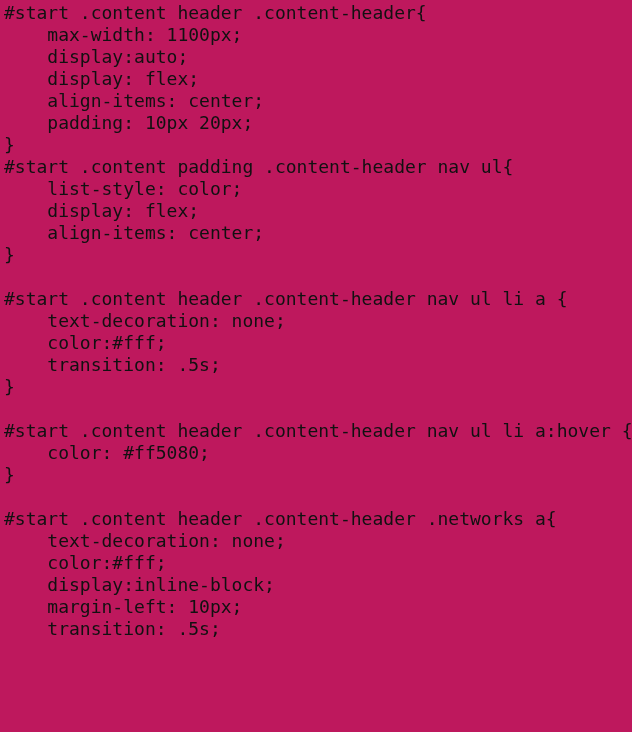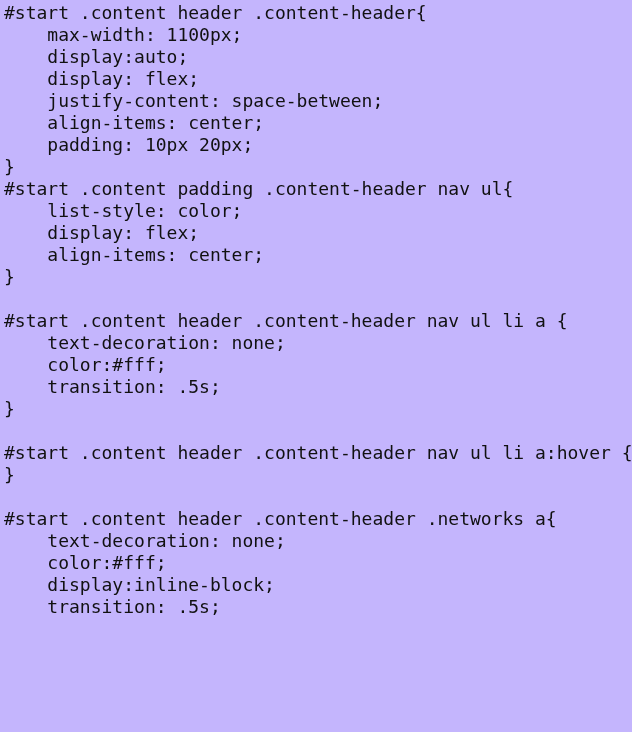"#start .content header .content-header{" div { background: #c4b5fd -> #be185d }
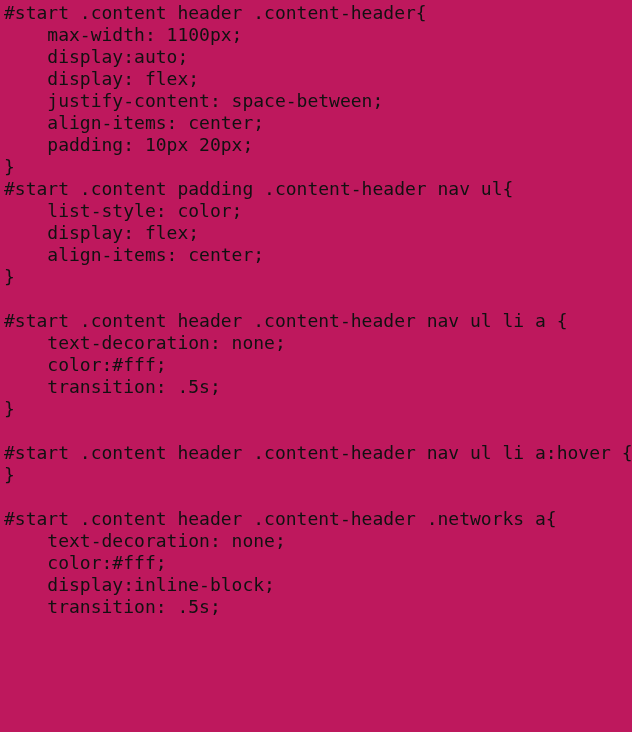"justify-content: space-between;" div.code-line { html: <div> justify-content: space-between;</div> -> none }
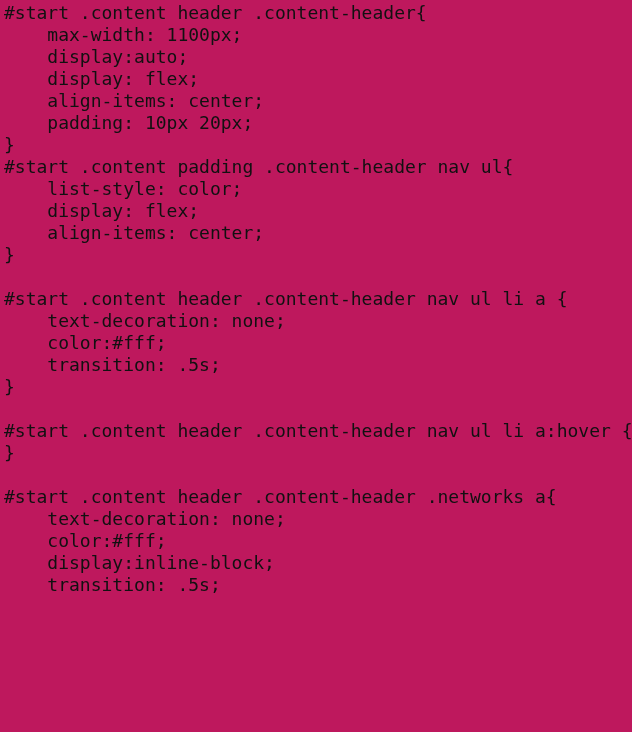"color: #ff5080;" div.code-line { html: none -> <div> color: #ff5080;</div> }
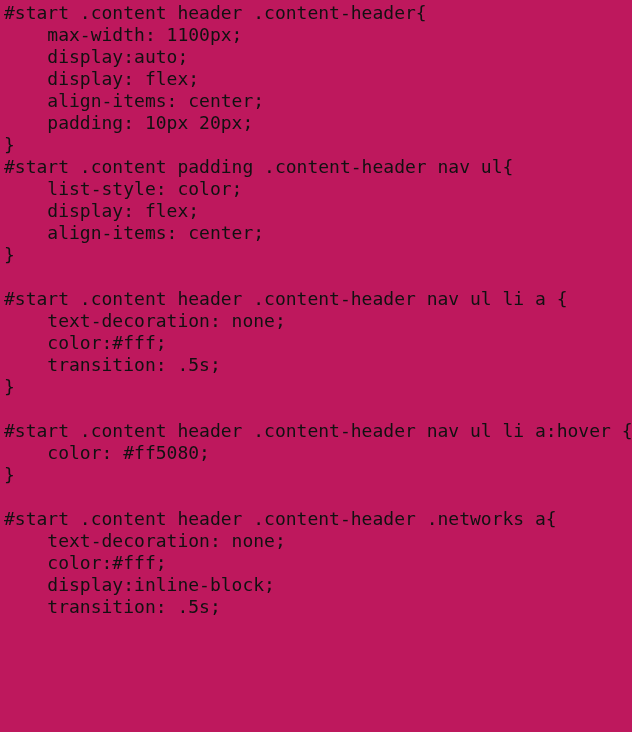"margin-left: 10px;" div.code-line { html: none -> <div> margin-left: 10px;</div> }
